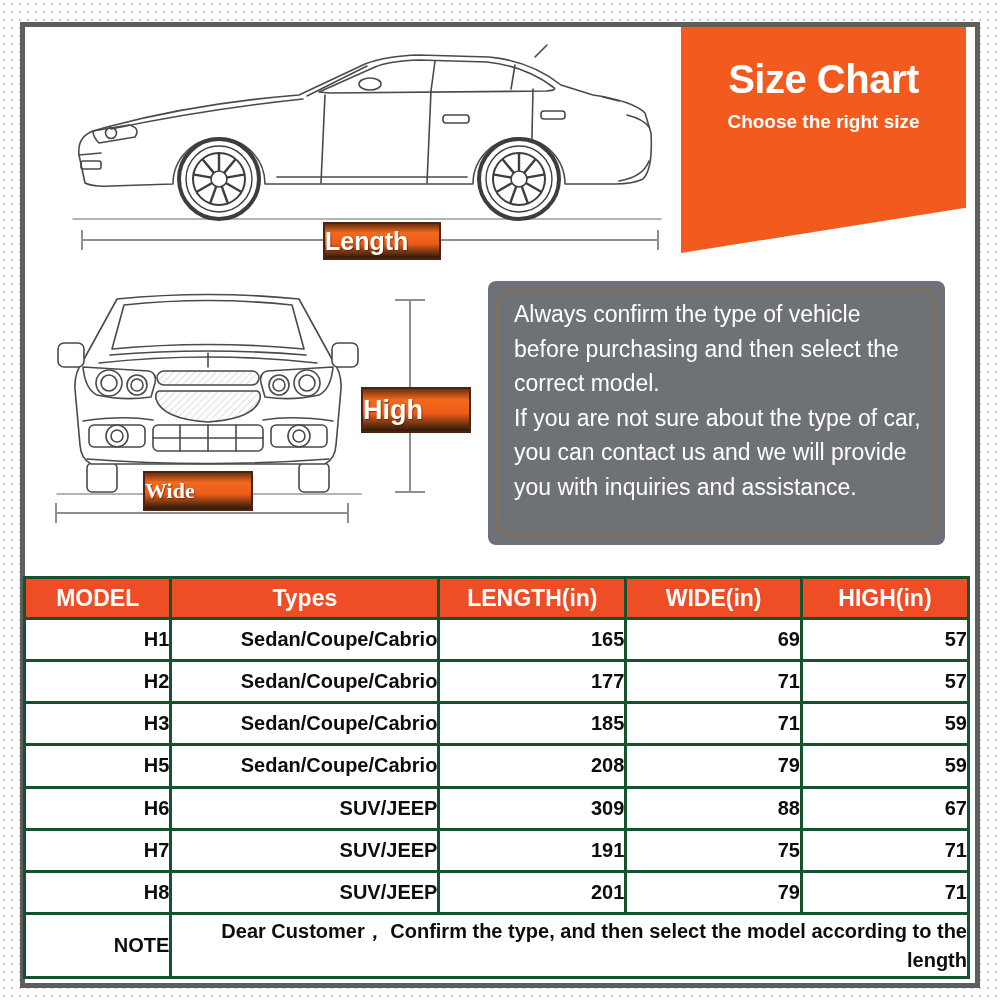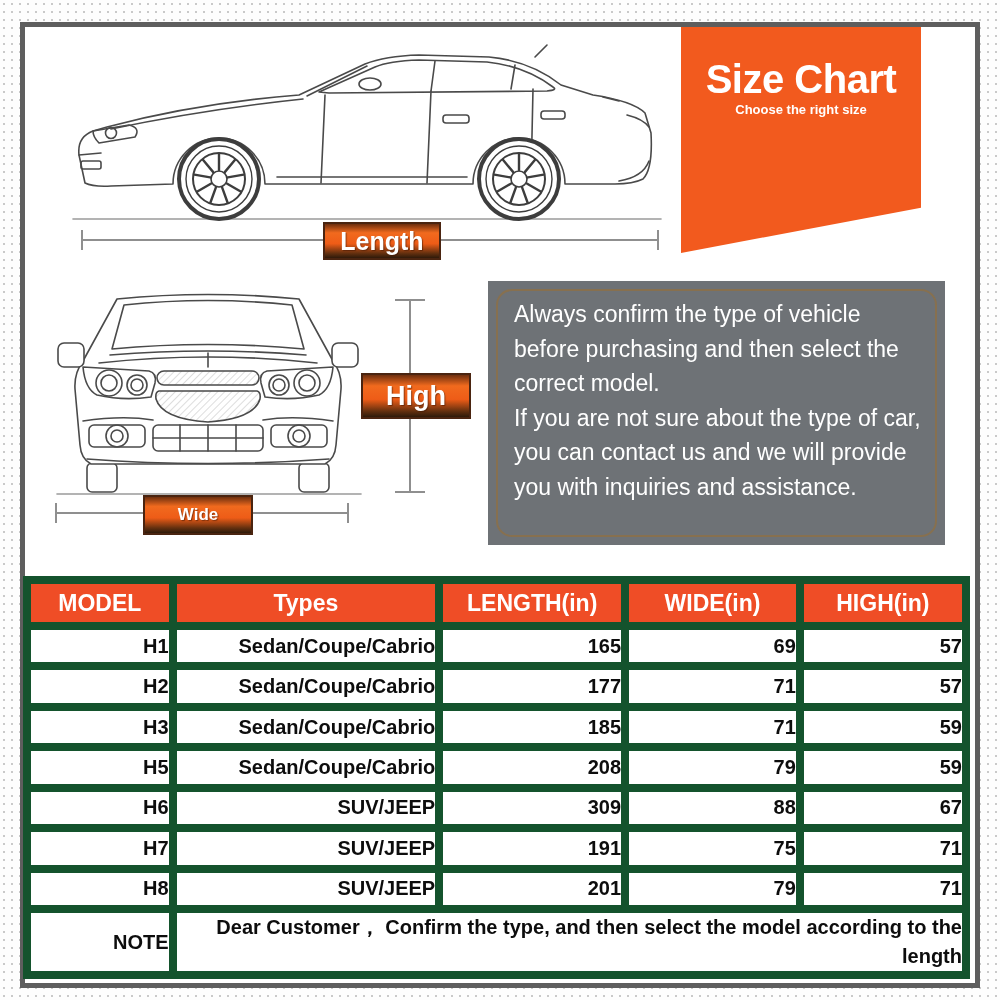"Size Chart" .banner { width: 240px -> 285px }
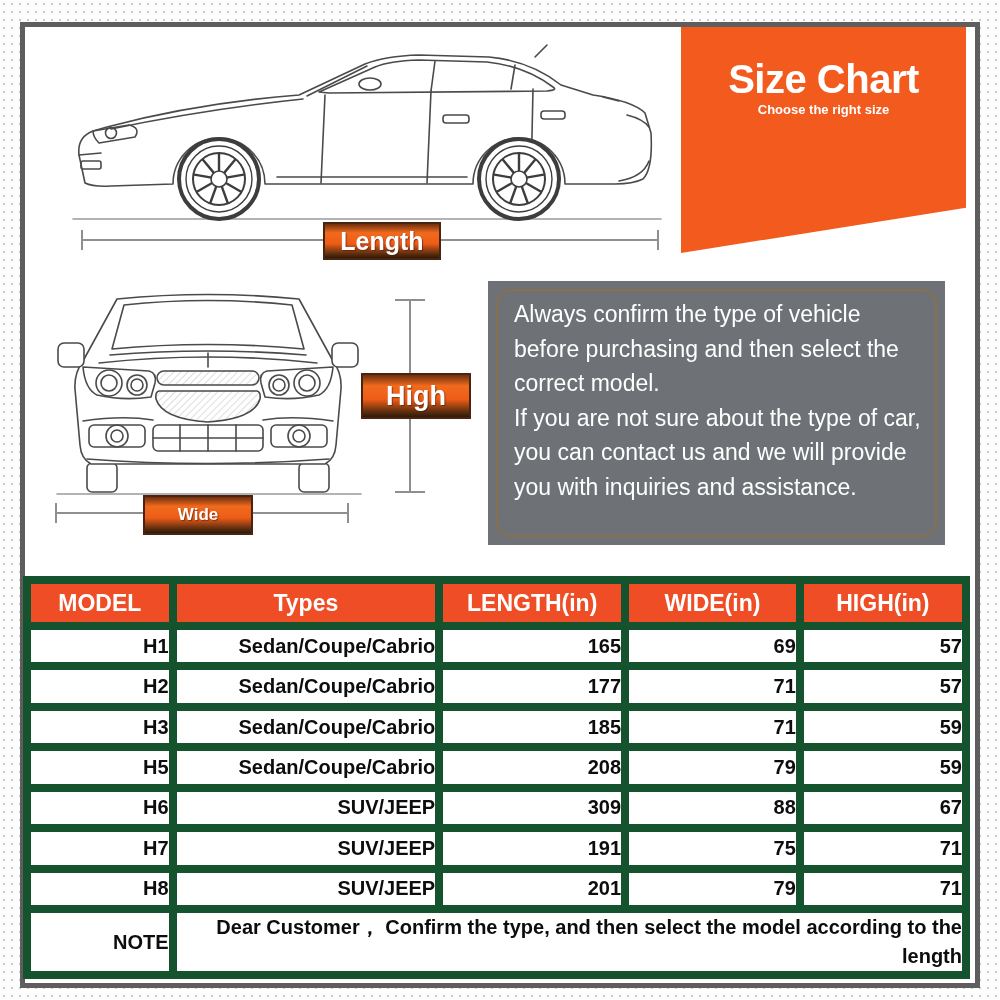"Choose the right size" .banner-sub { font-size: 13px -> 19px; margin-top: none -> 9px }
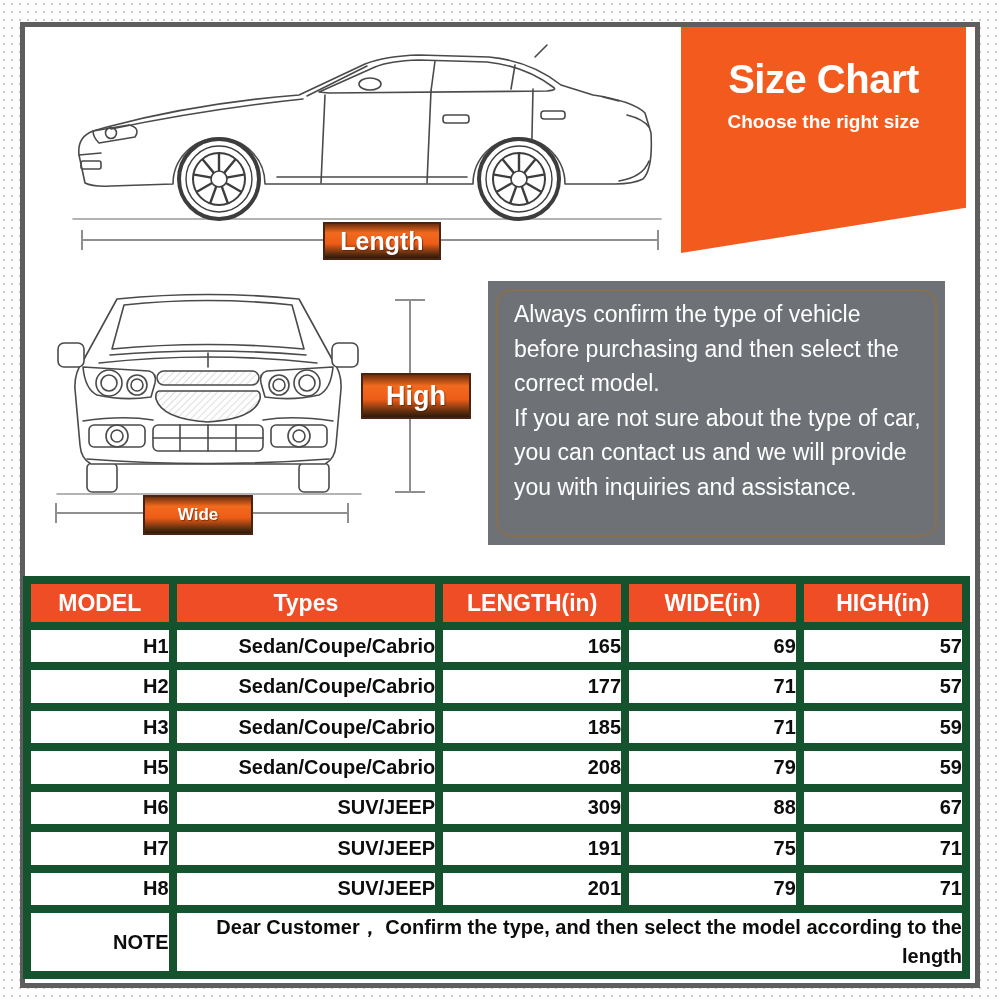"Length" .dim-label { justify-content: center -> none }
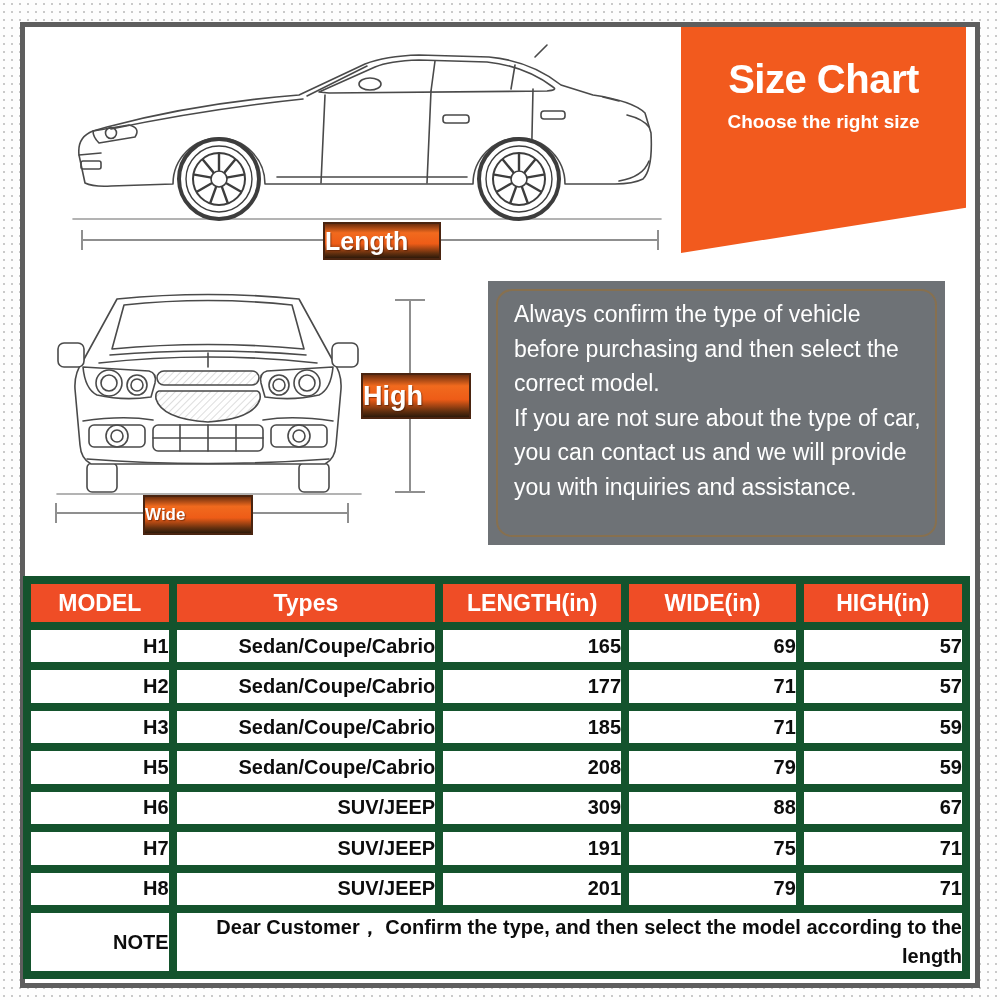"Always confirm the type of" .info-box { border-radius: 0 -> 8px }
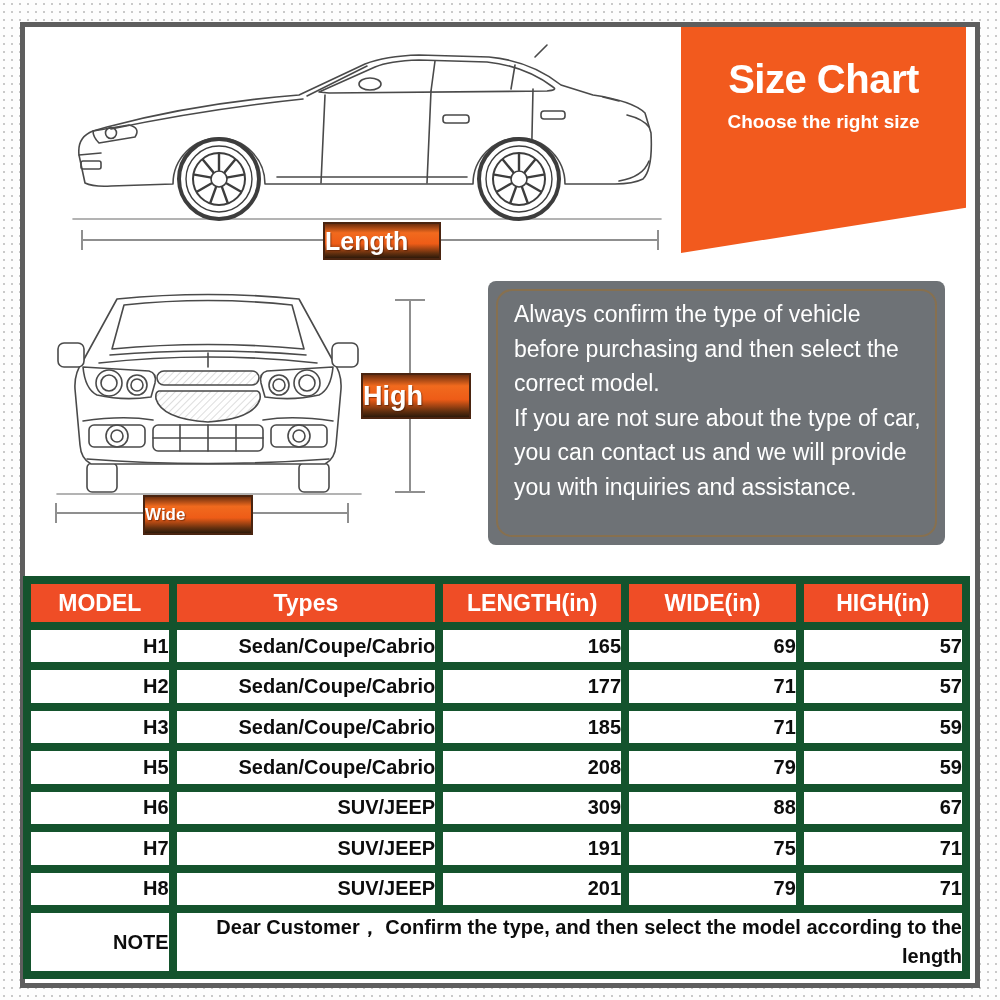"High" .label-high { top: 346px -> 360px }
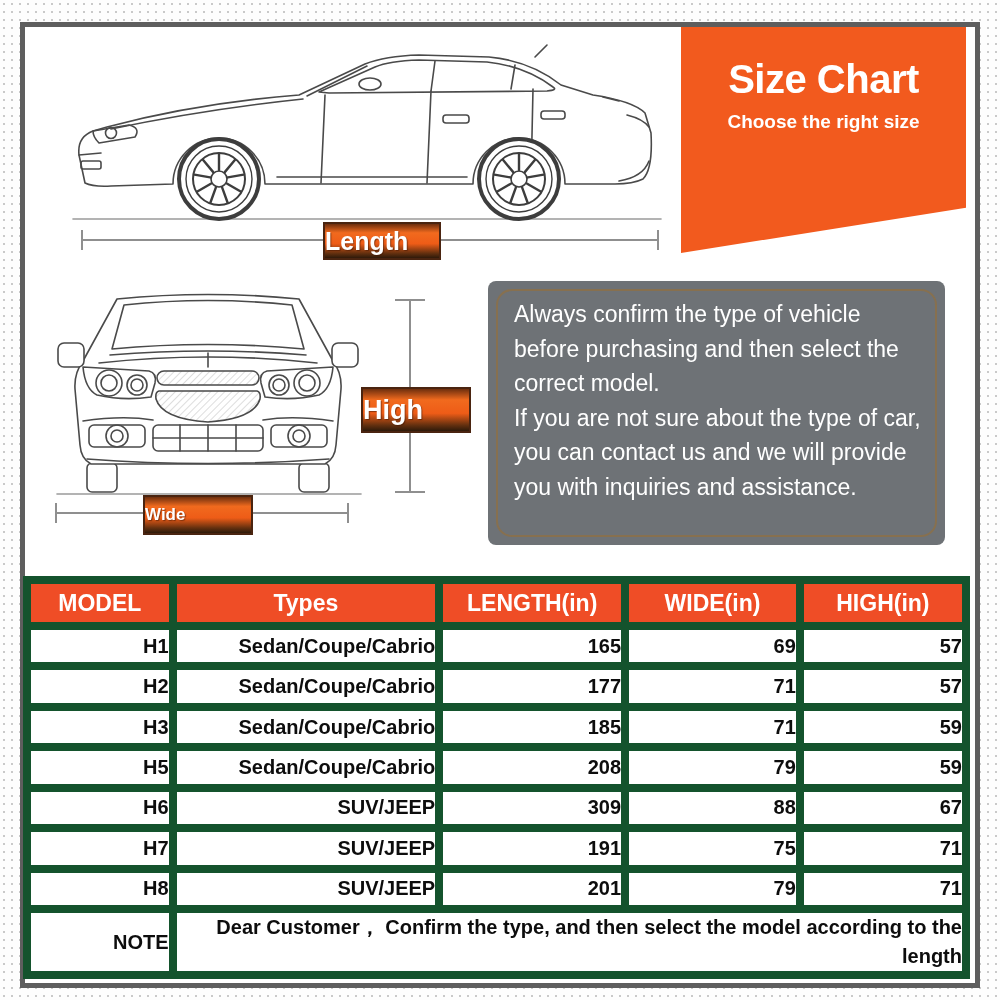"Wide" .label-wide { font-family: none -> Liberation Serif, serif; font-size: 17px -> 22px; top: 468px -> 444px }
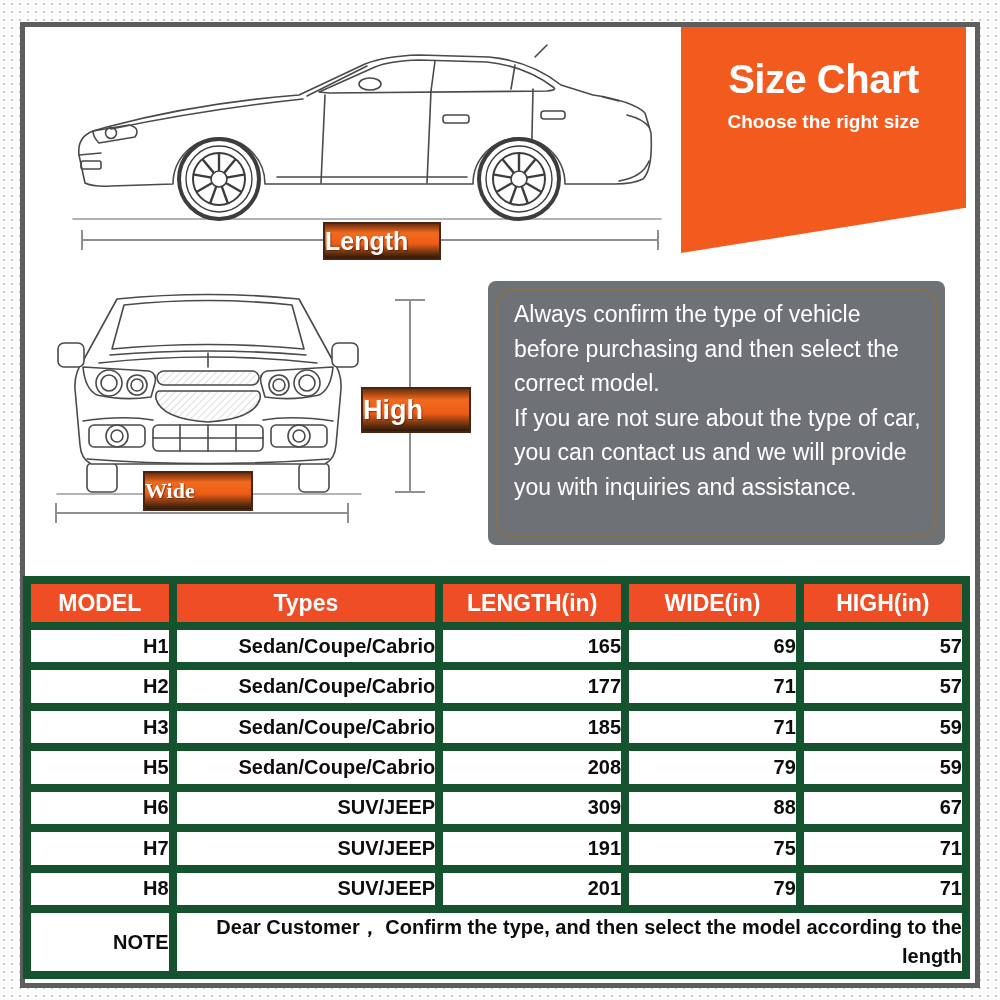"MODEL" table.size-table th, table.size-table td { border: 8px solid #14532d -> 3px solid #14532d }
